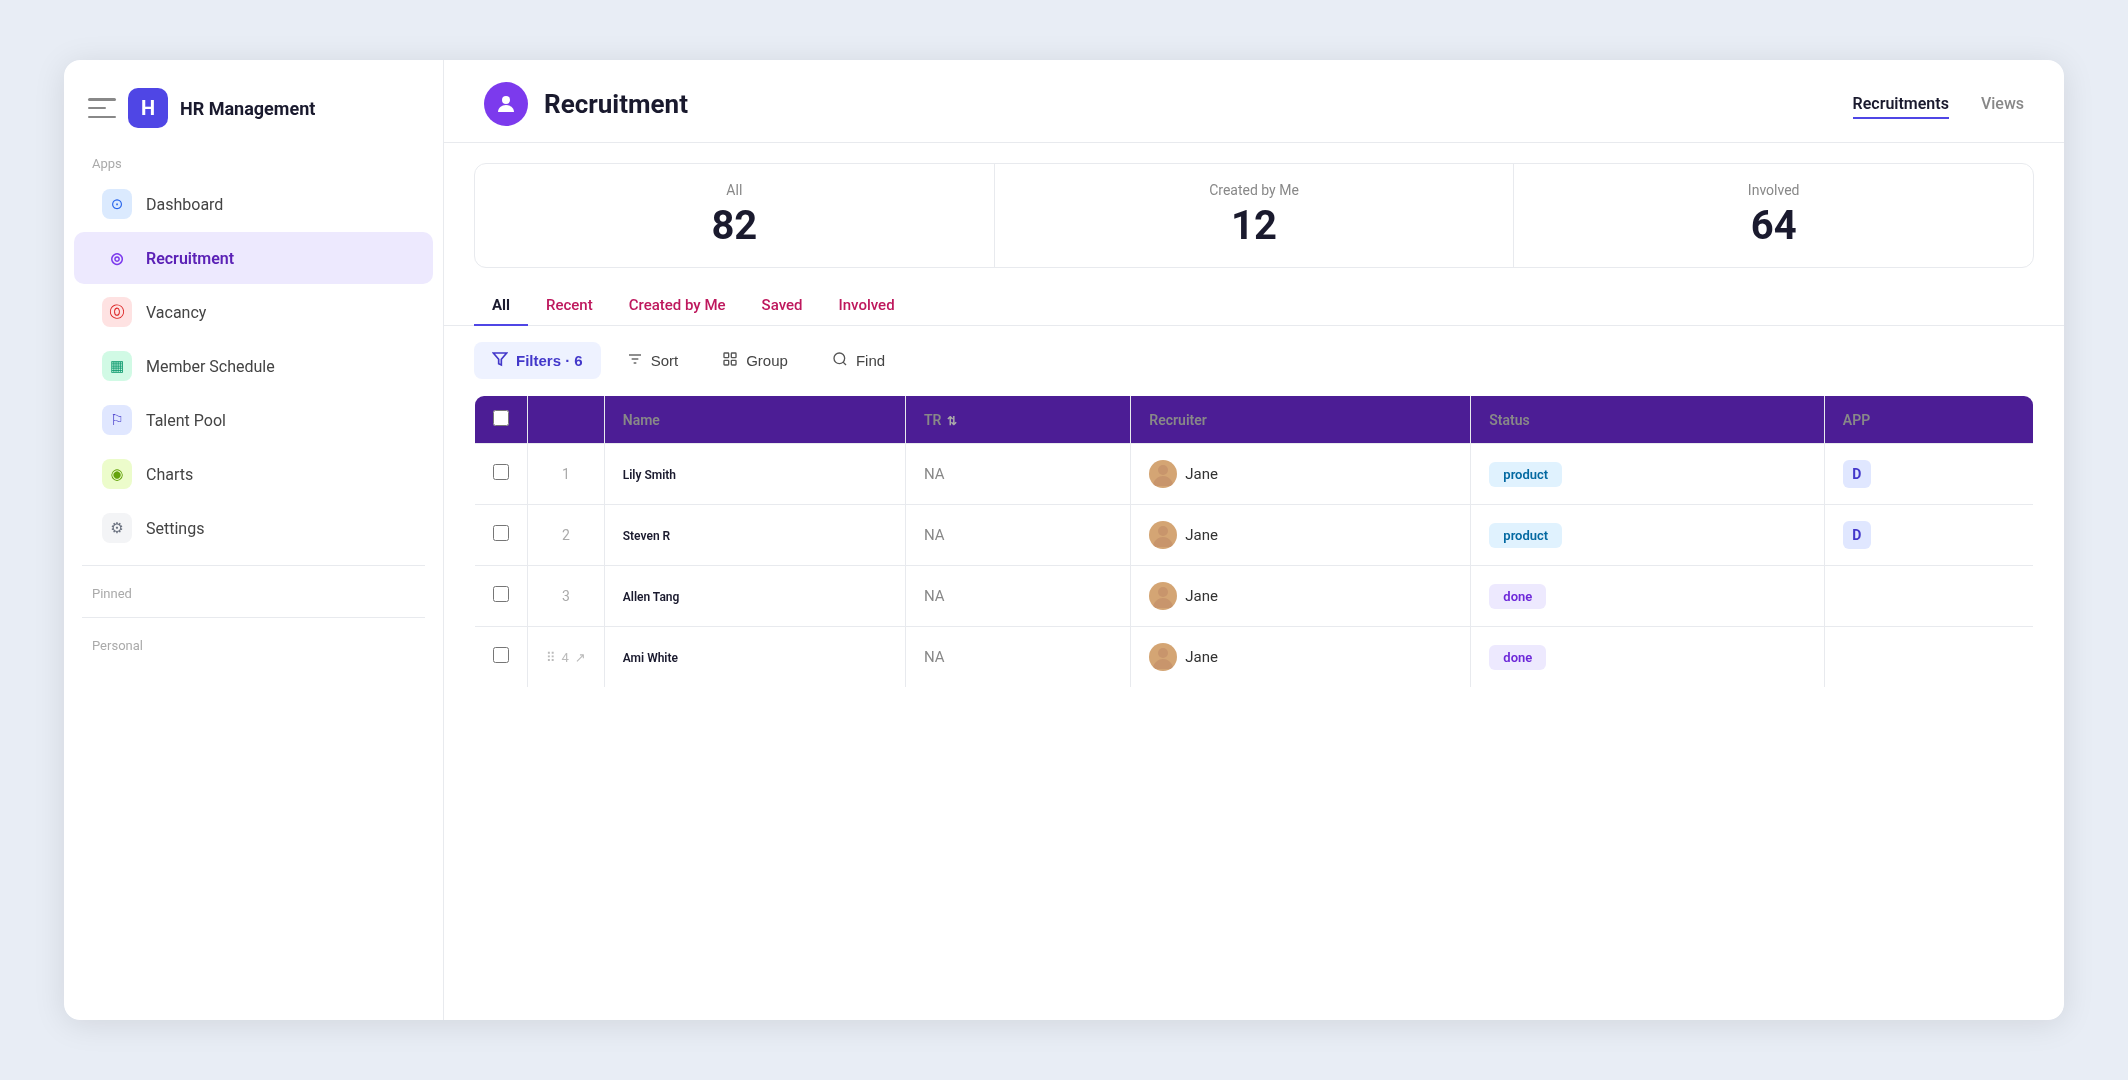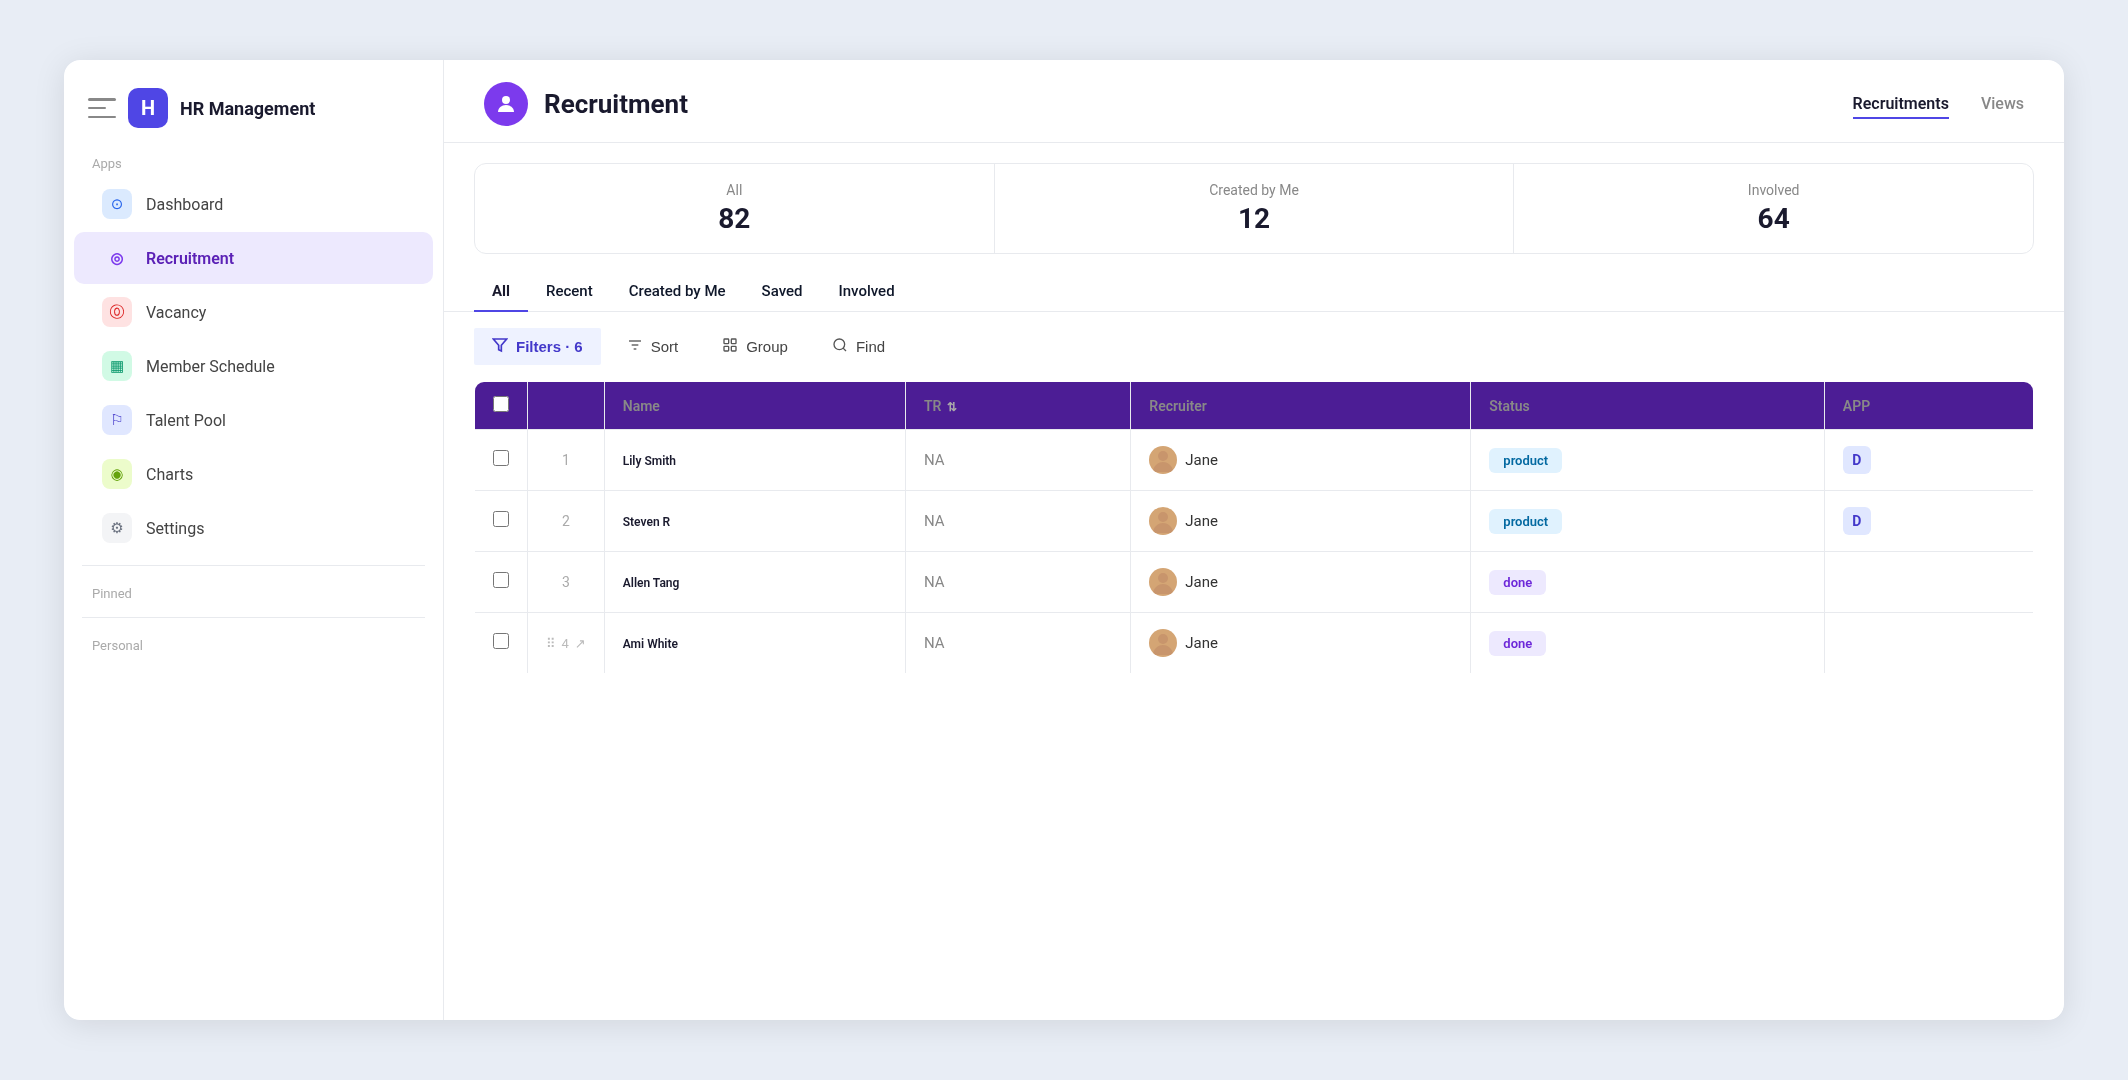"82" .stat-value { font-size: 28px -> 40px }
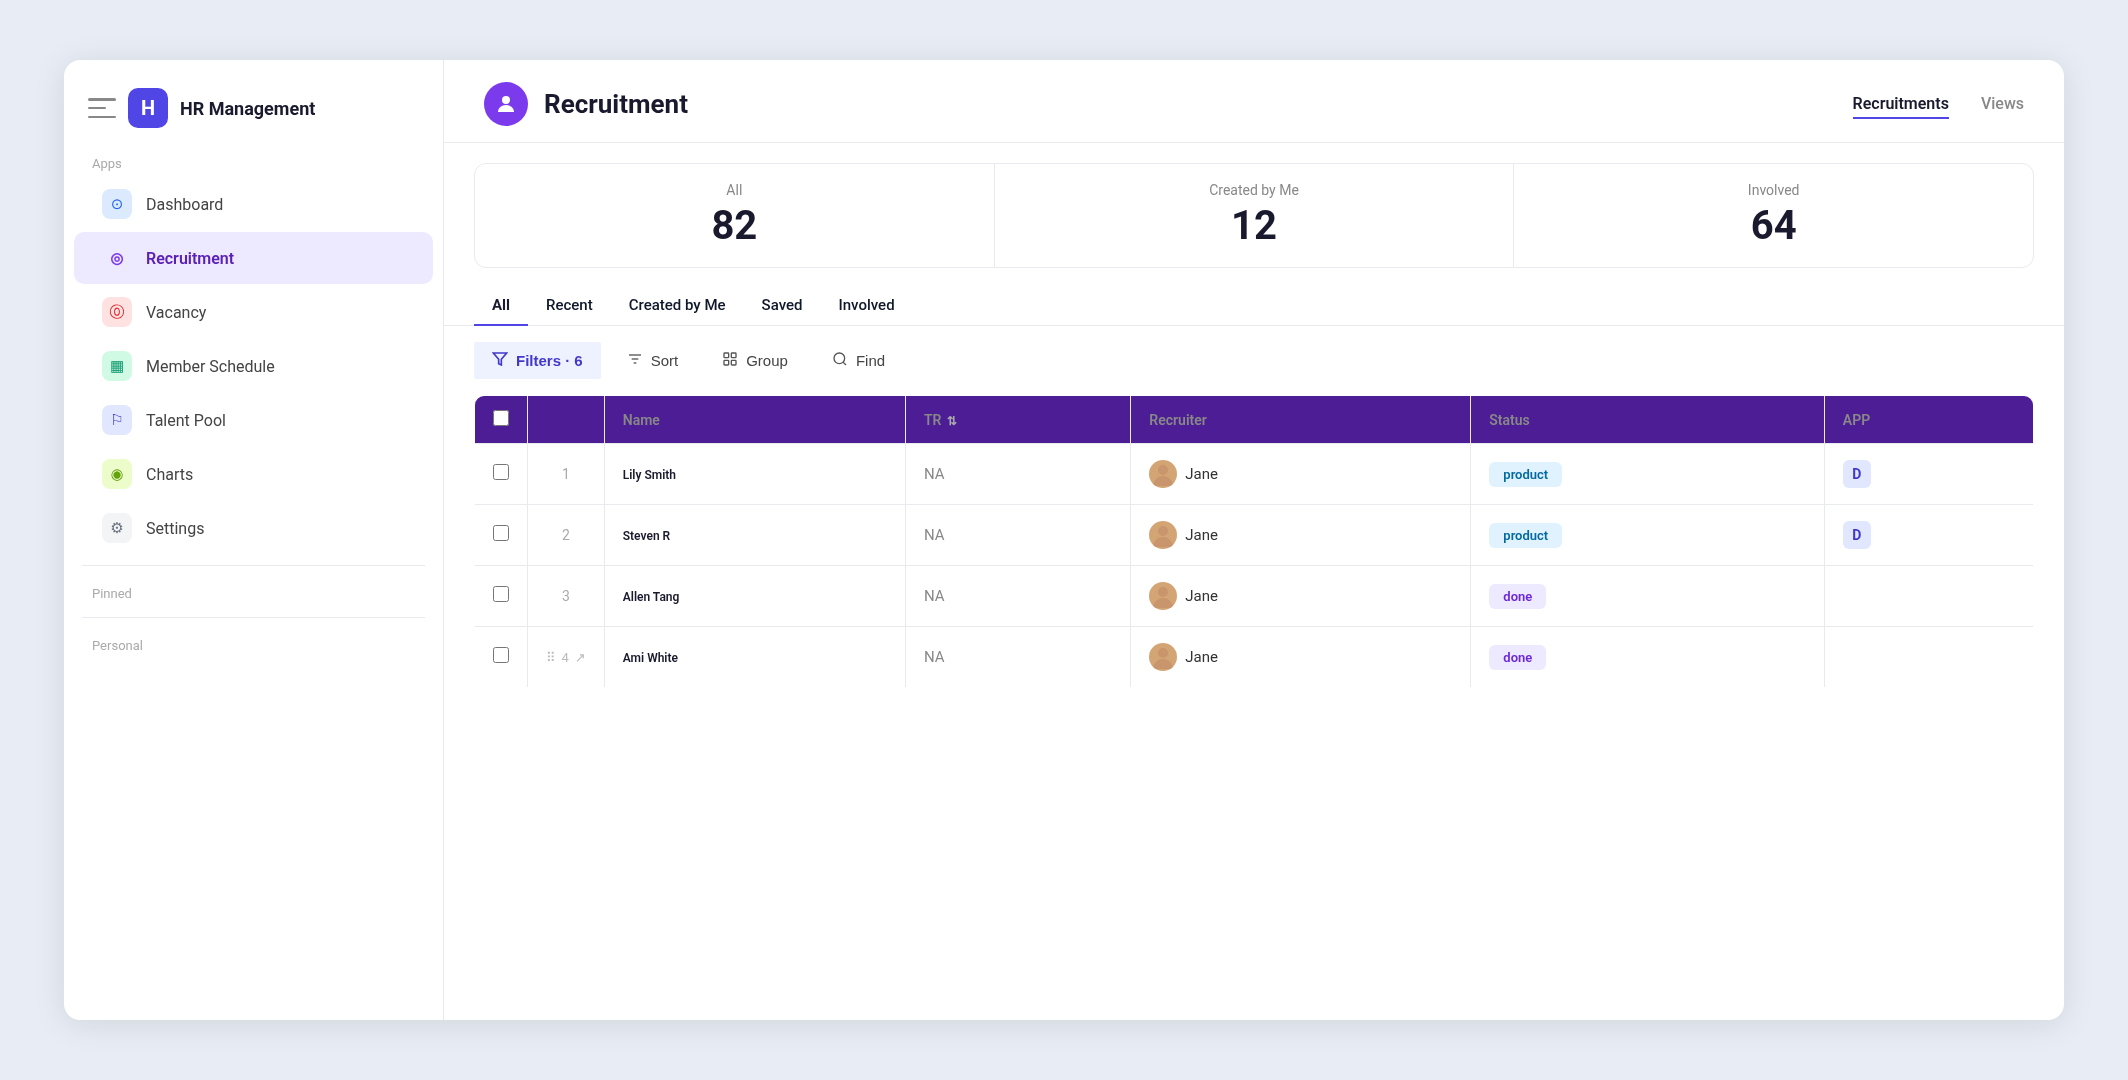"Recent" .tab { color: #0f172a -> #be185d }
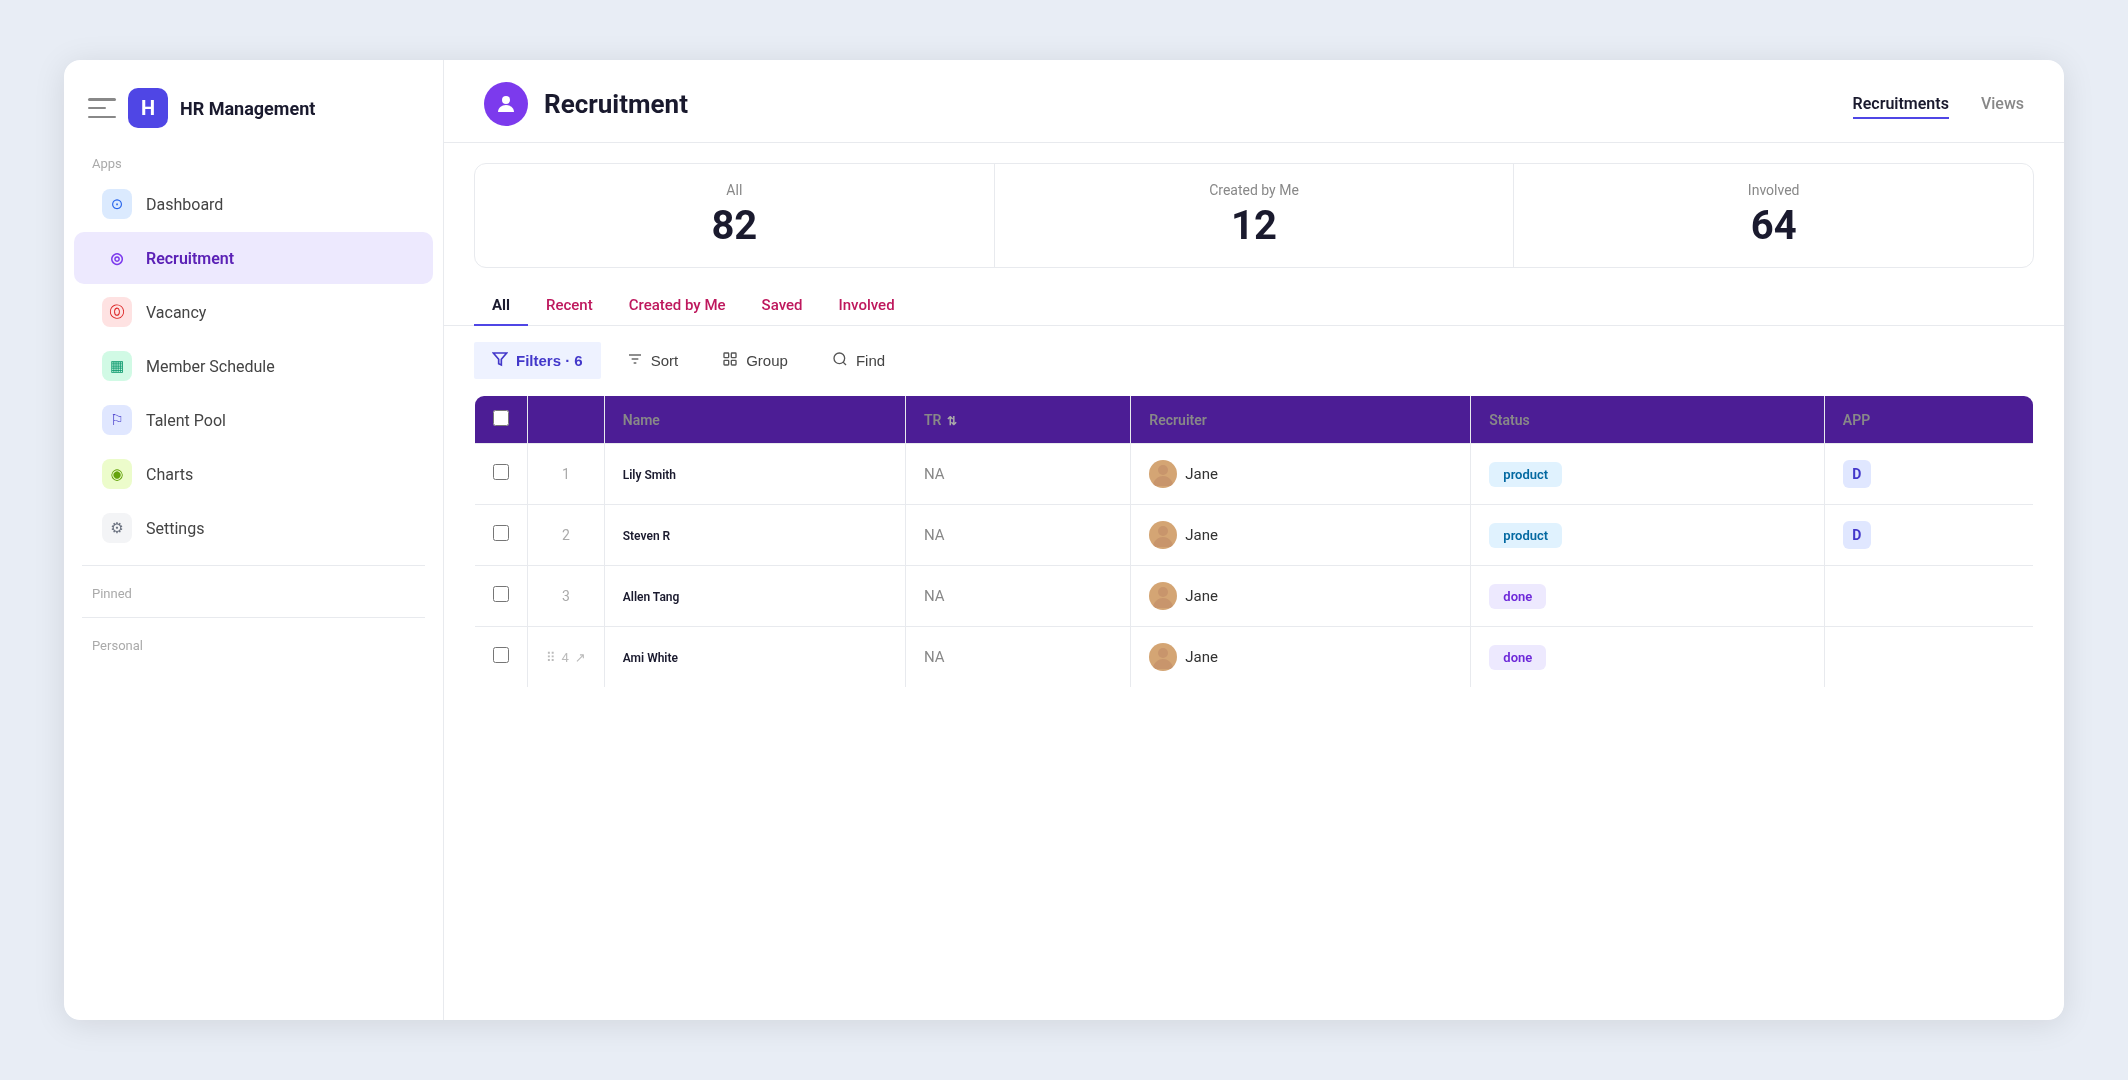"Filters · 6" .toolbar-btn { border-radius: 2px -> 8px }
